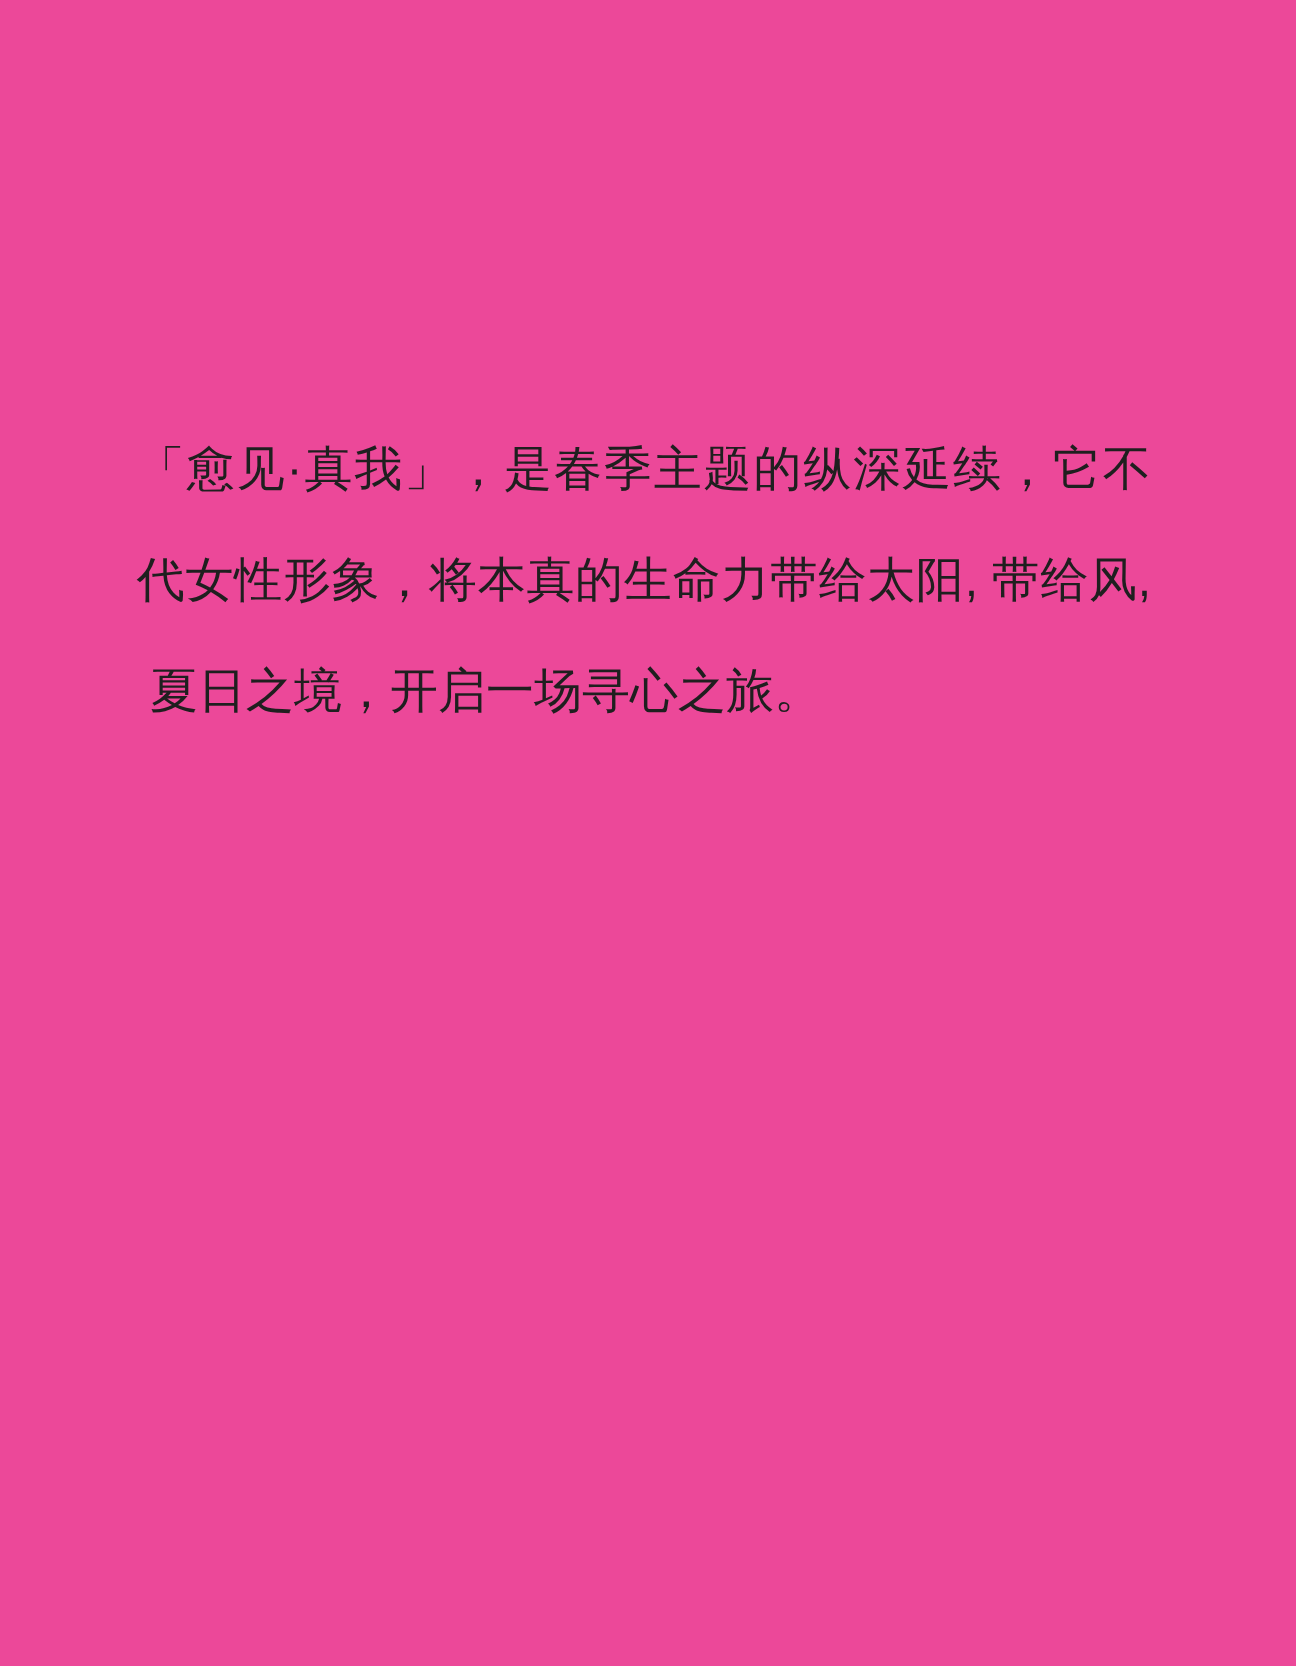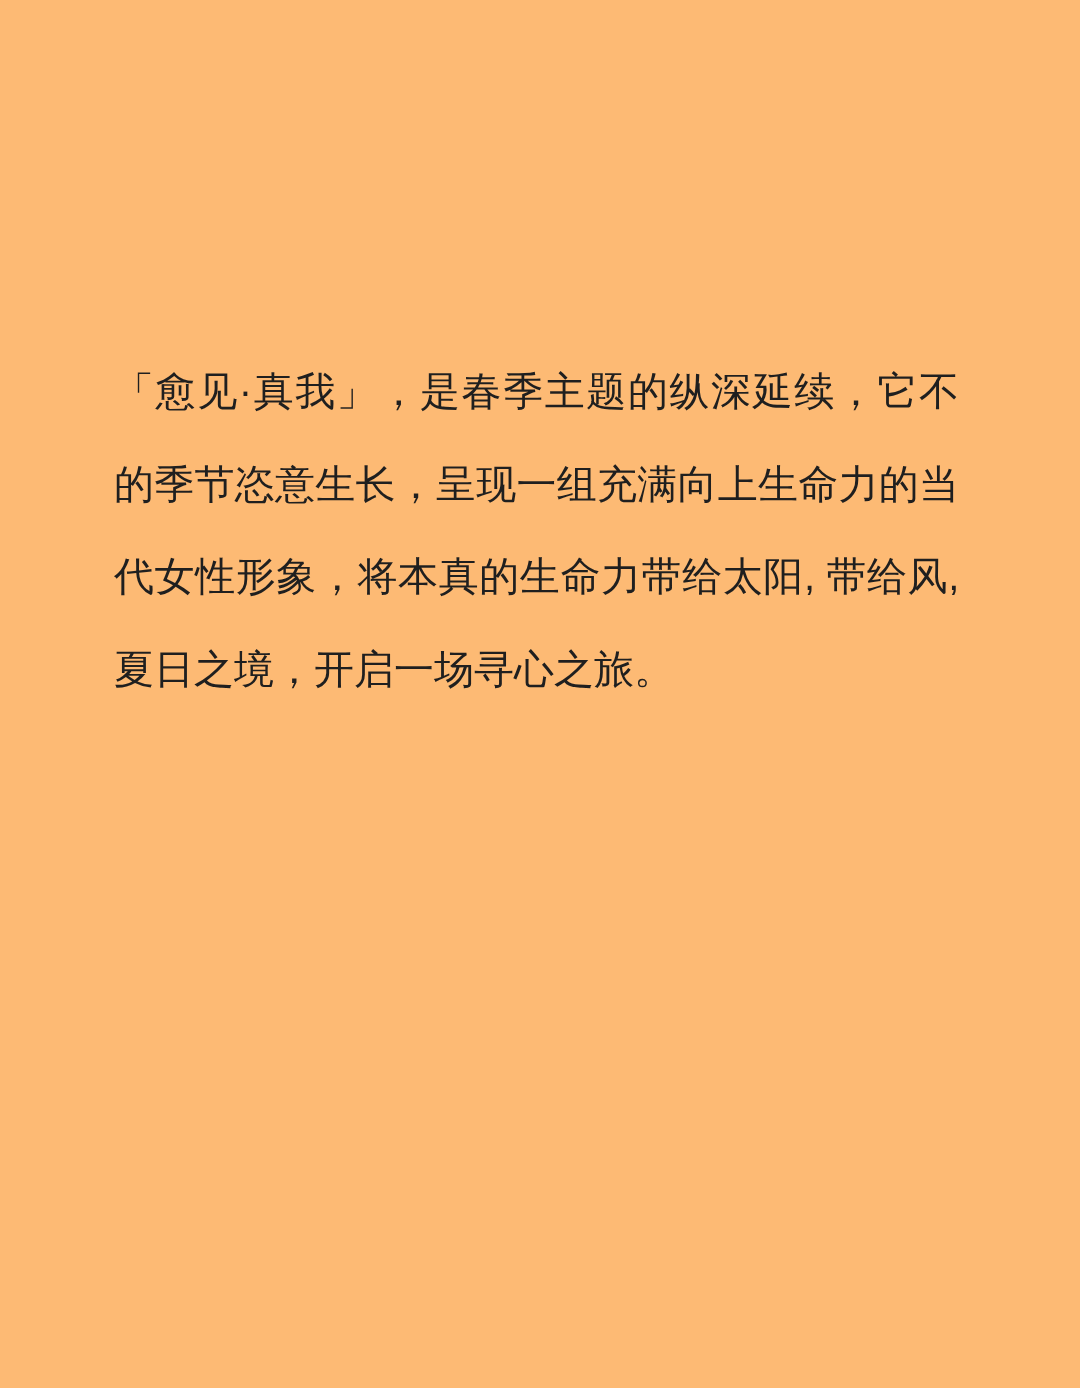"「愈见·真我」，是春季主题的纵深延续，它不" .page { background: #fdba74 -> #ec4899 }
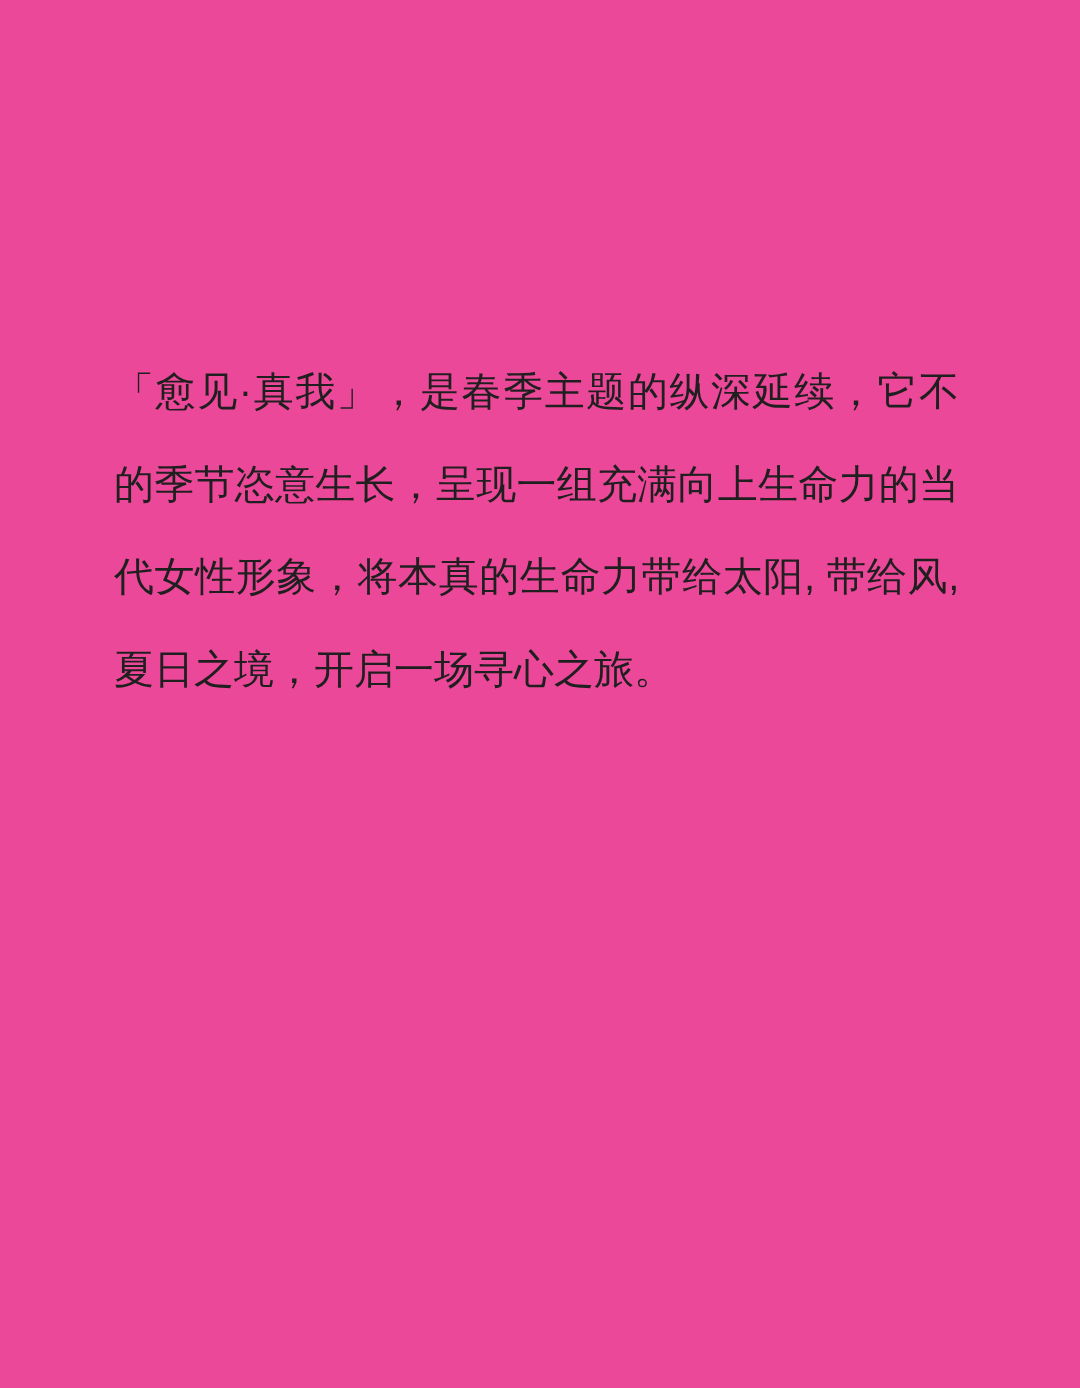"的季节恣意生长，呈现一组充满向上生命力的当" div.line { html: <div>的季节恣意生长，呈现一组充满向上生命力的当</div> -> none }
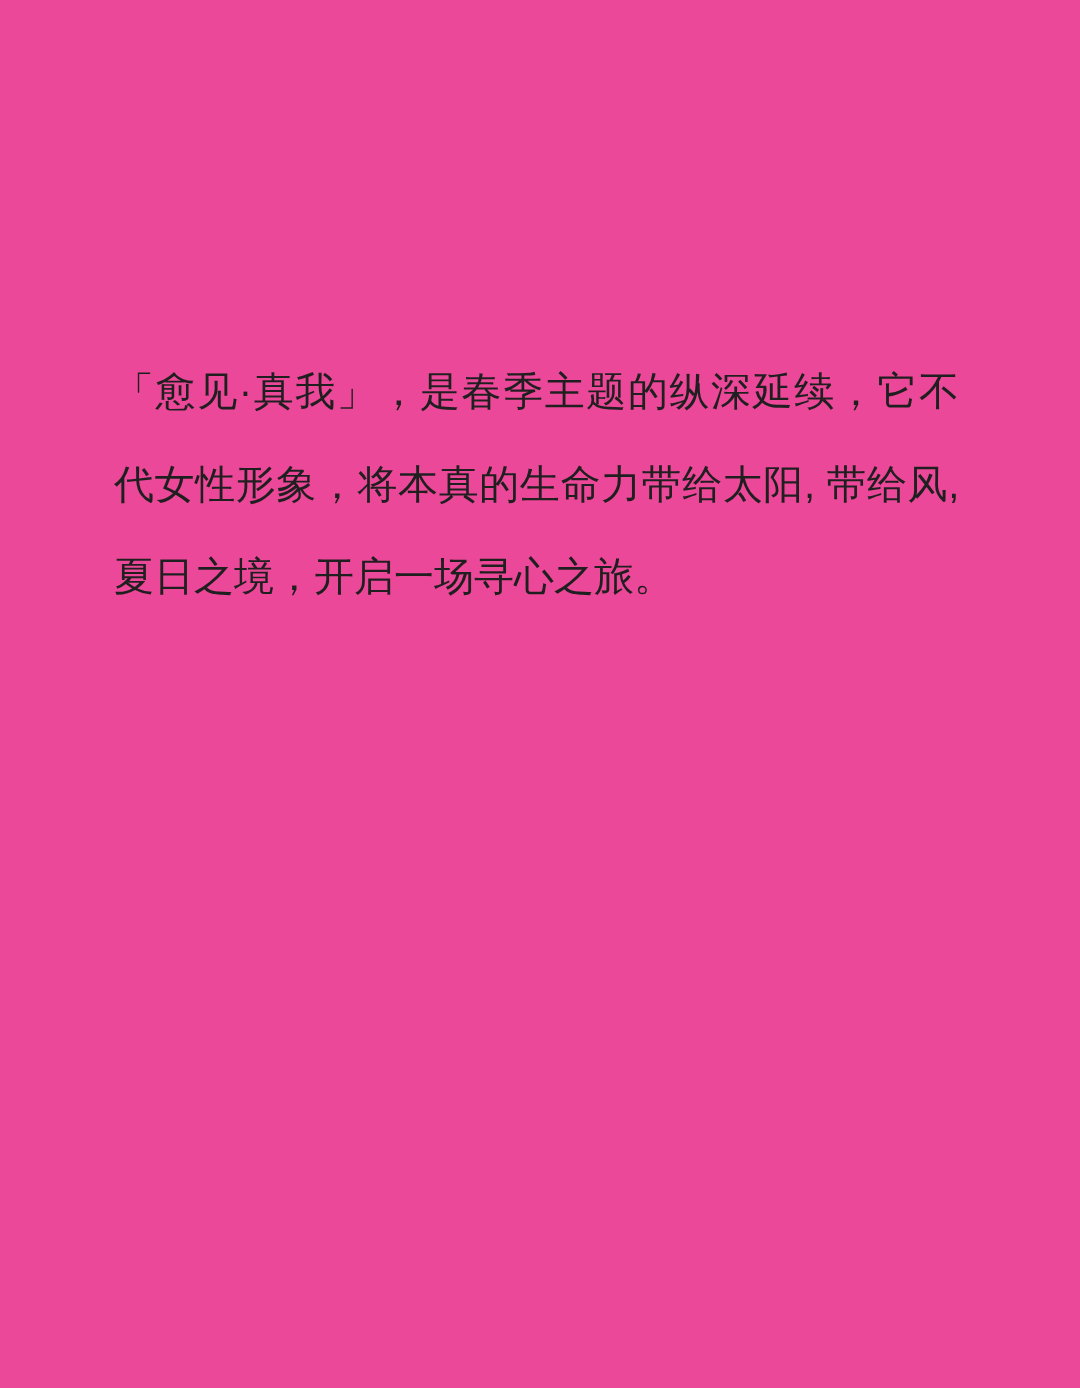"夏日之境，开启一场寻心之旅。" .line.last { margin-left: none -> 11px }
